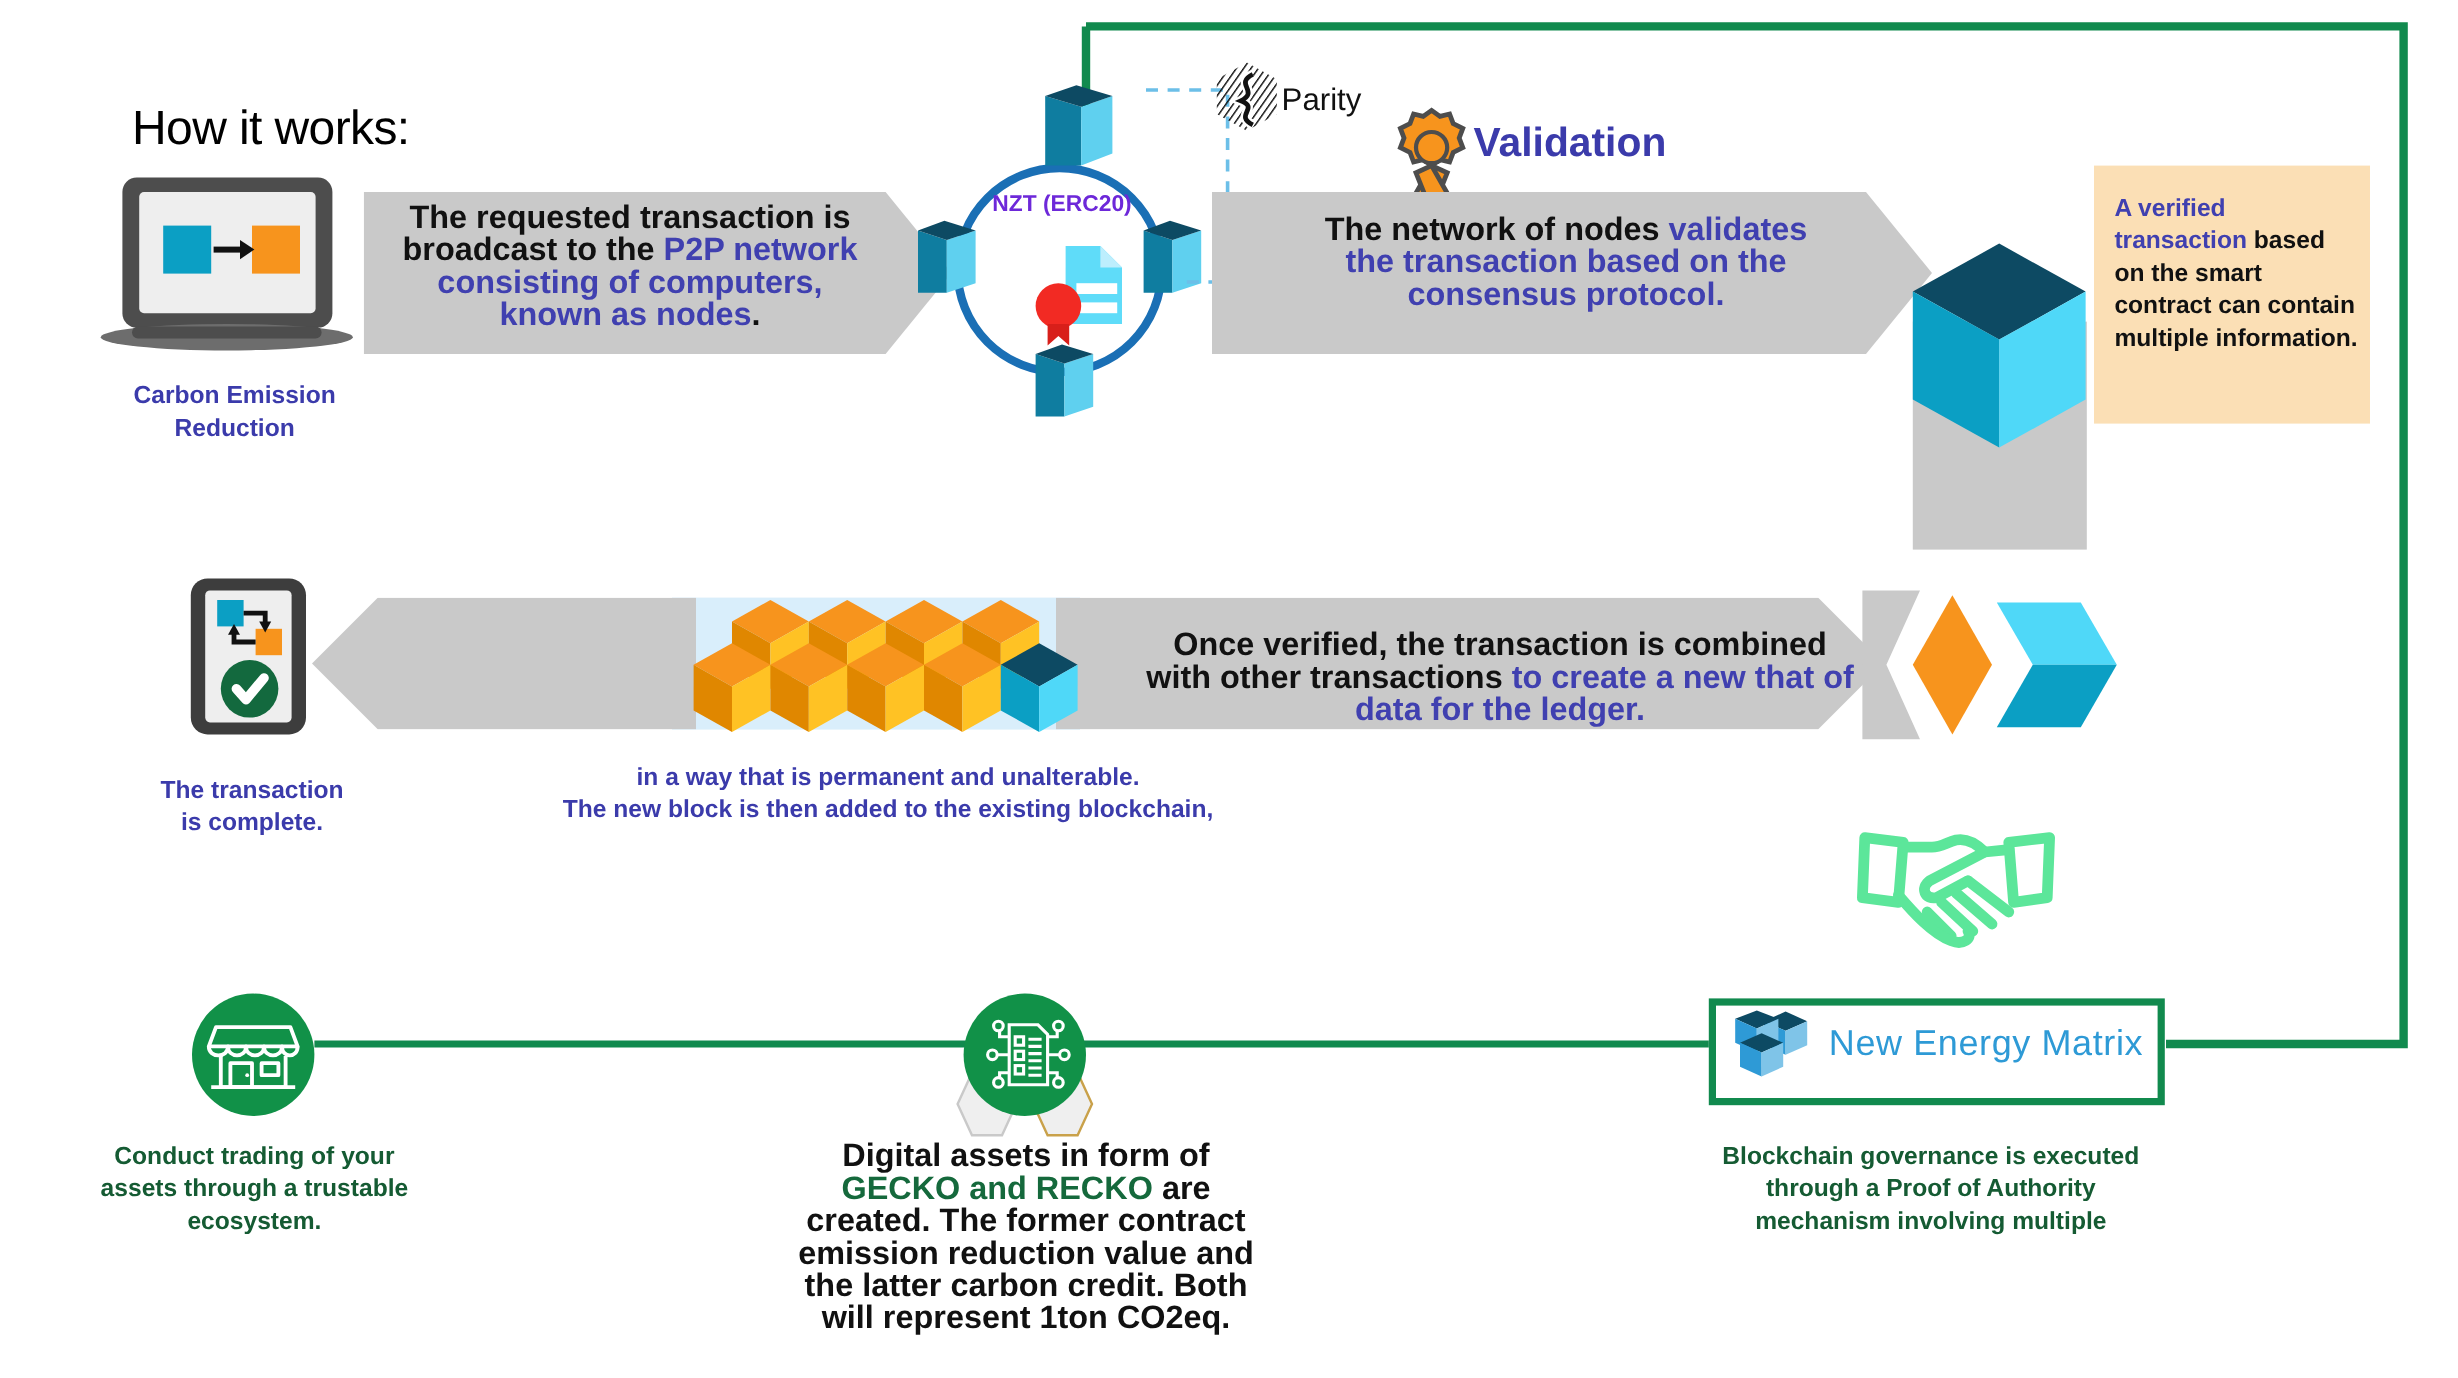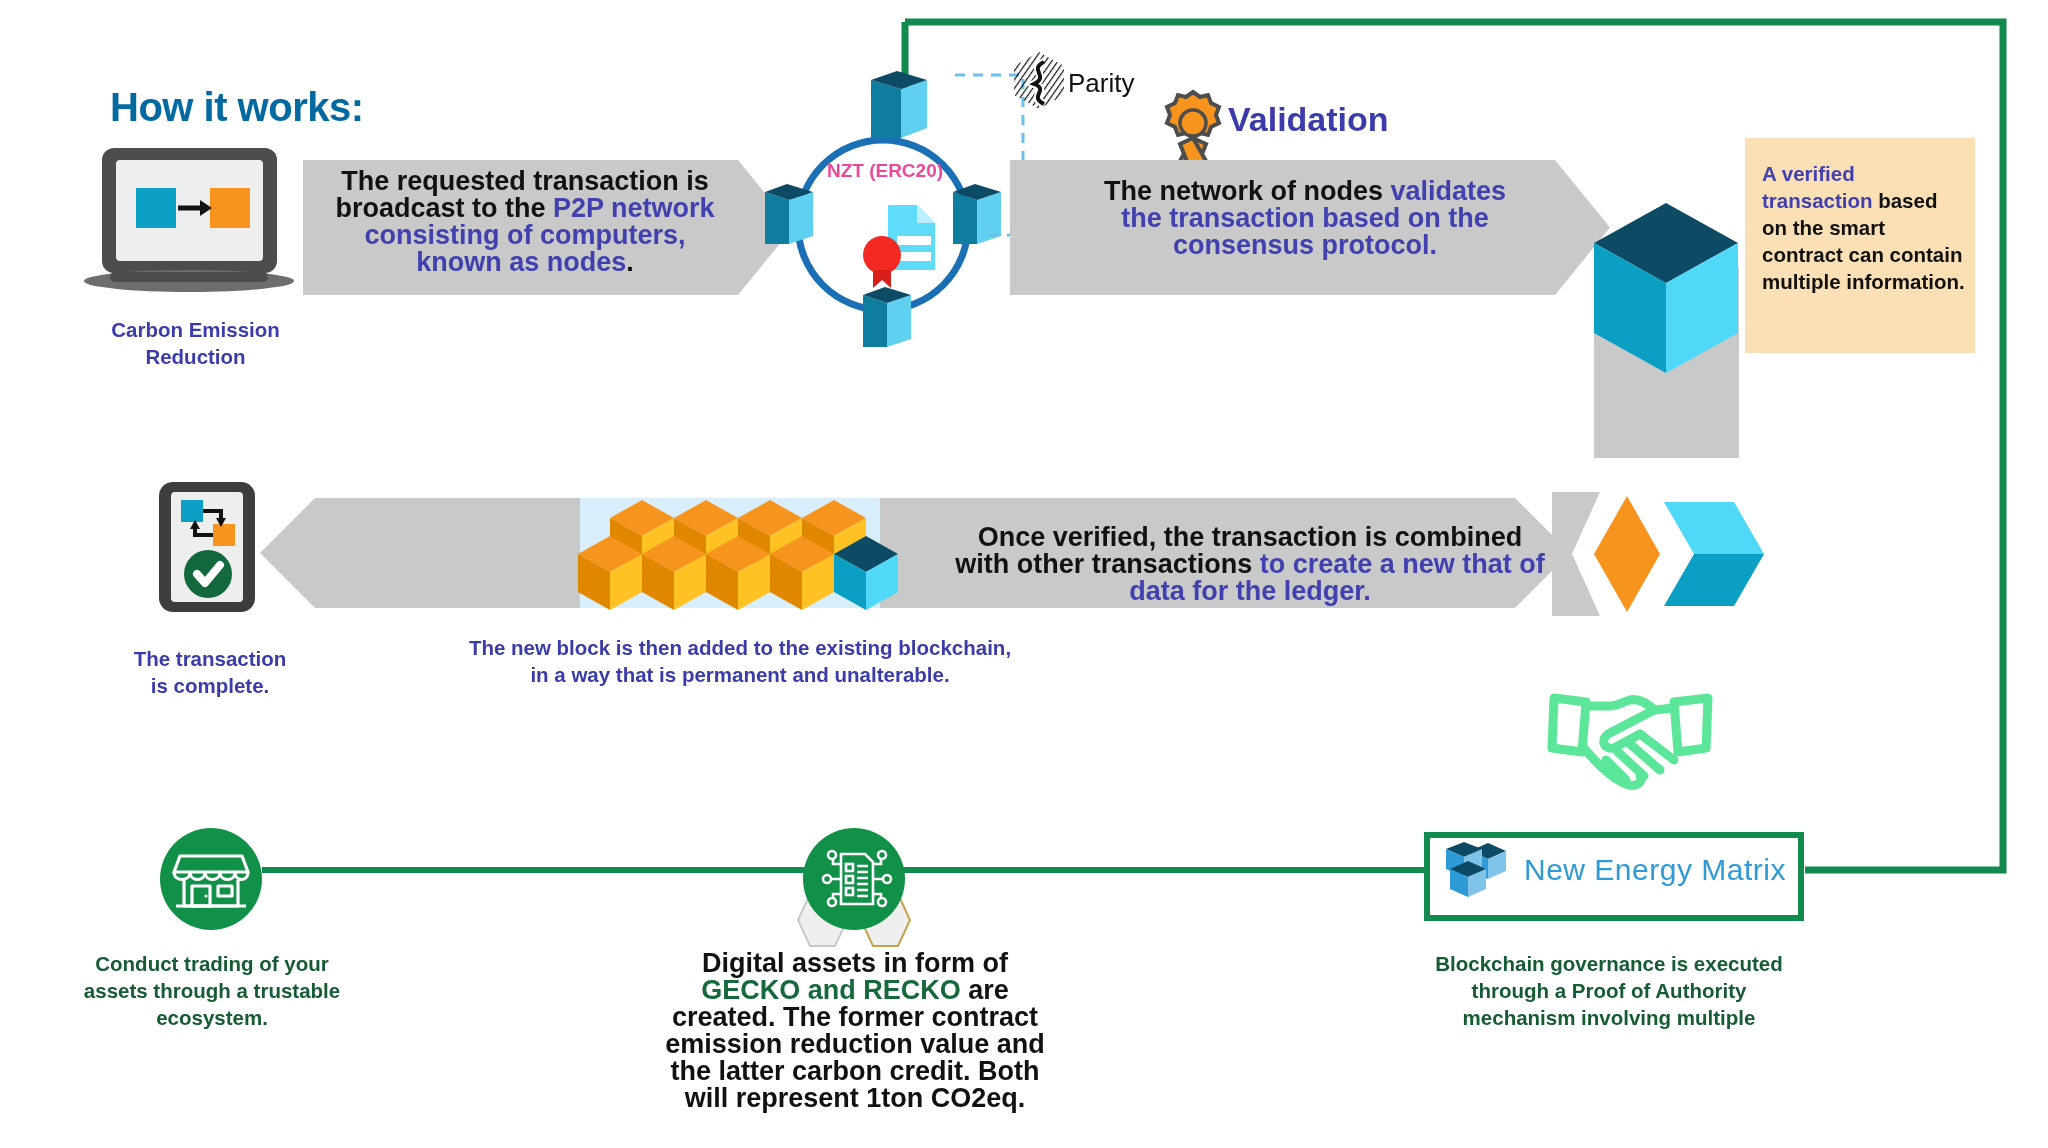"How it works:" .title { color: #0369a1 -> #000000; font-weight: bold -> normal }
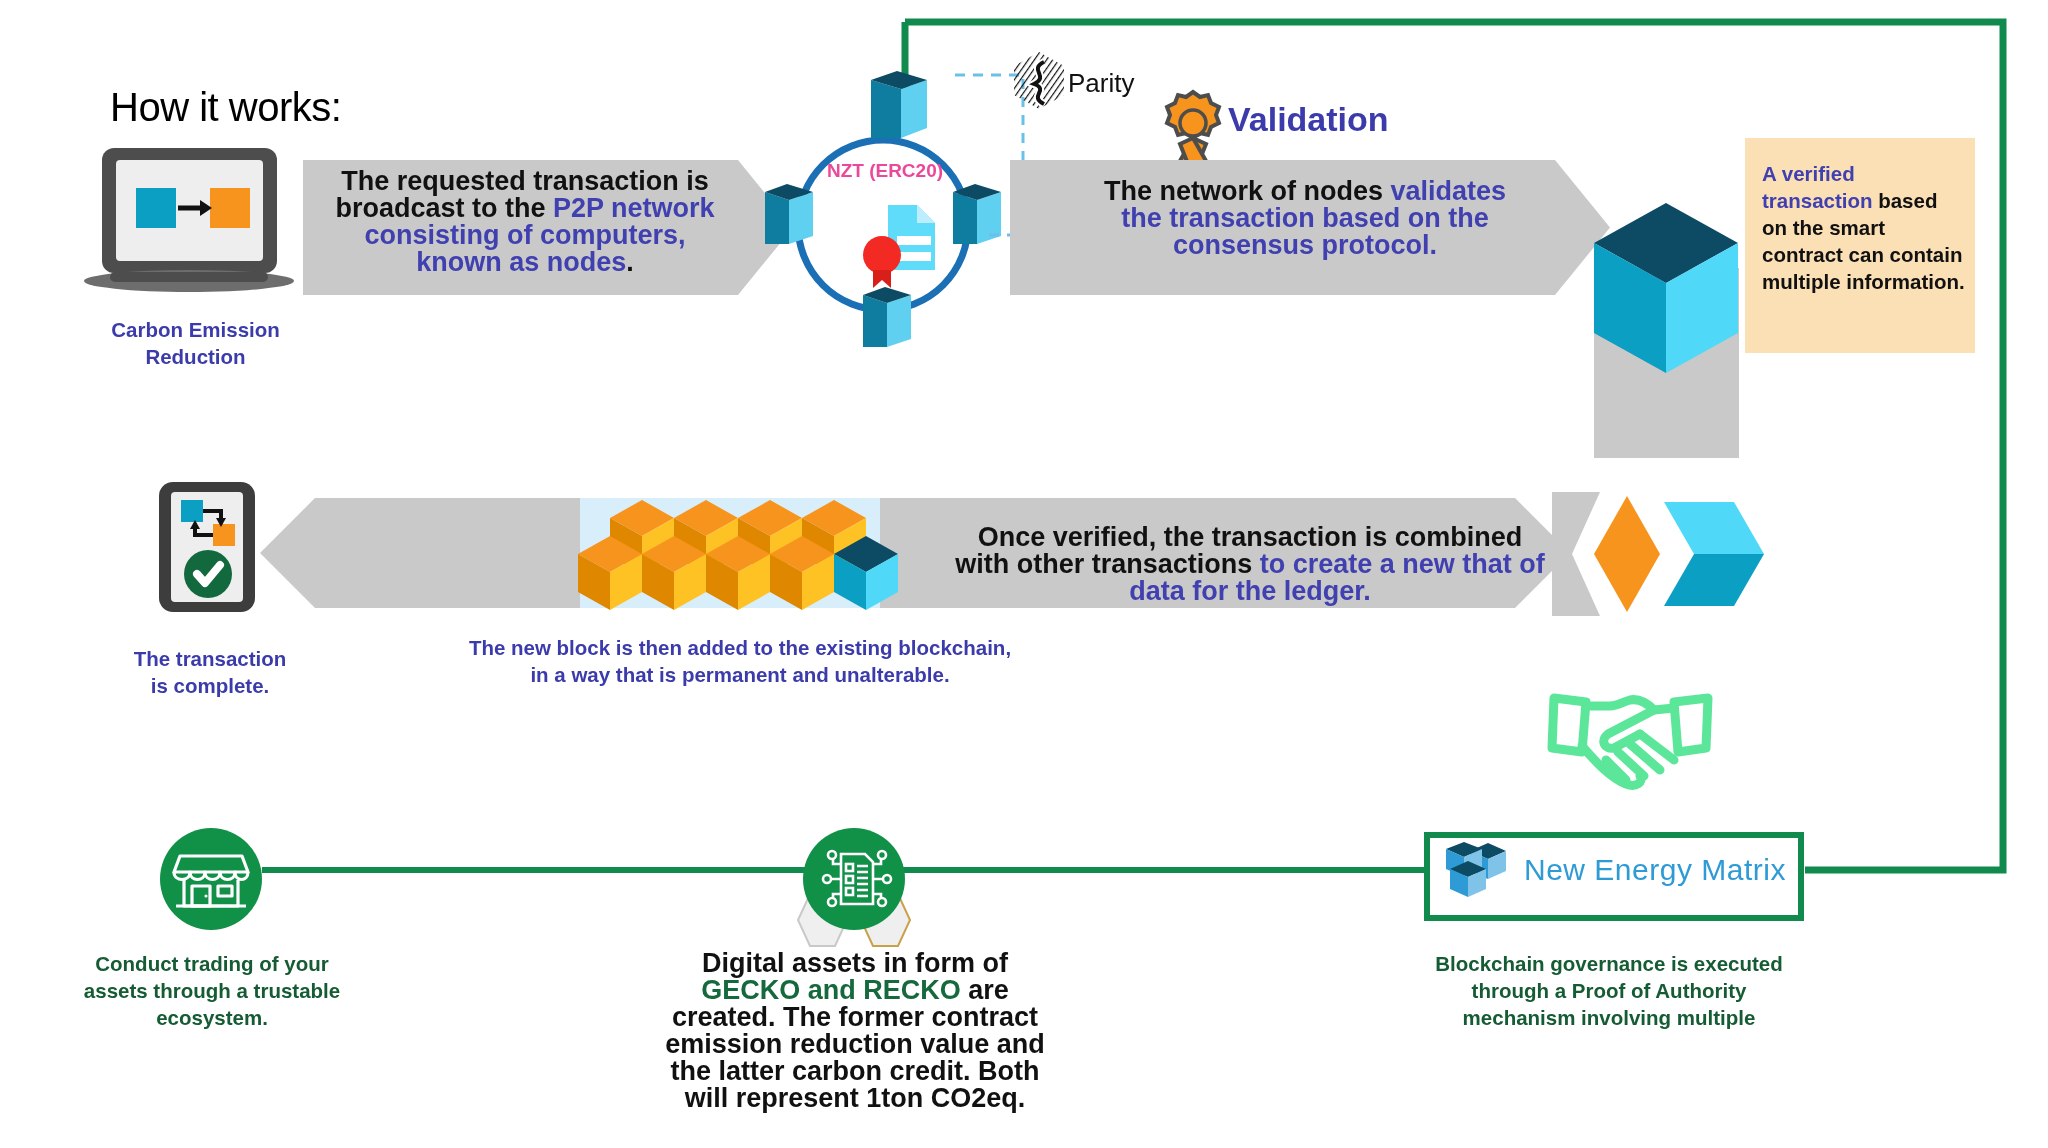"NZT (ERC20)" div.abs { color: #ec4899 -> #6d28d9 }
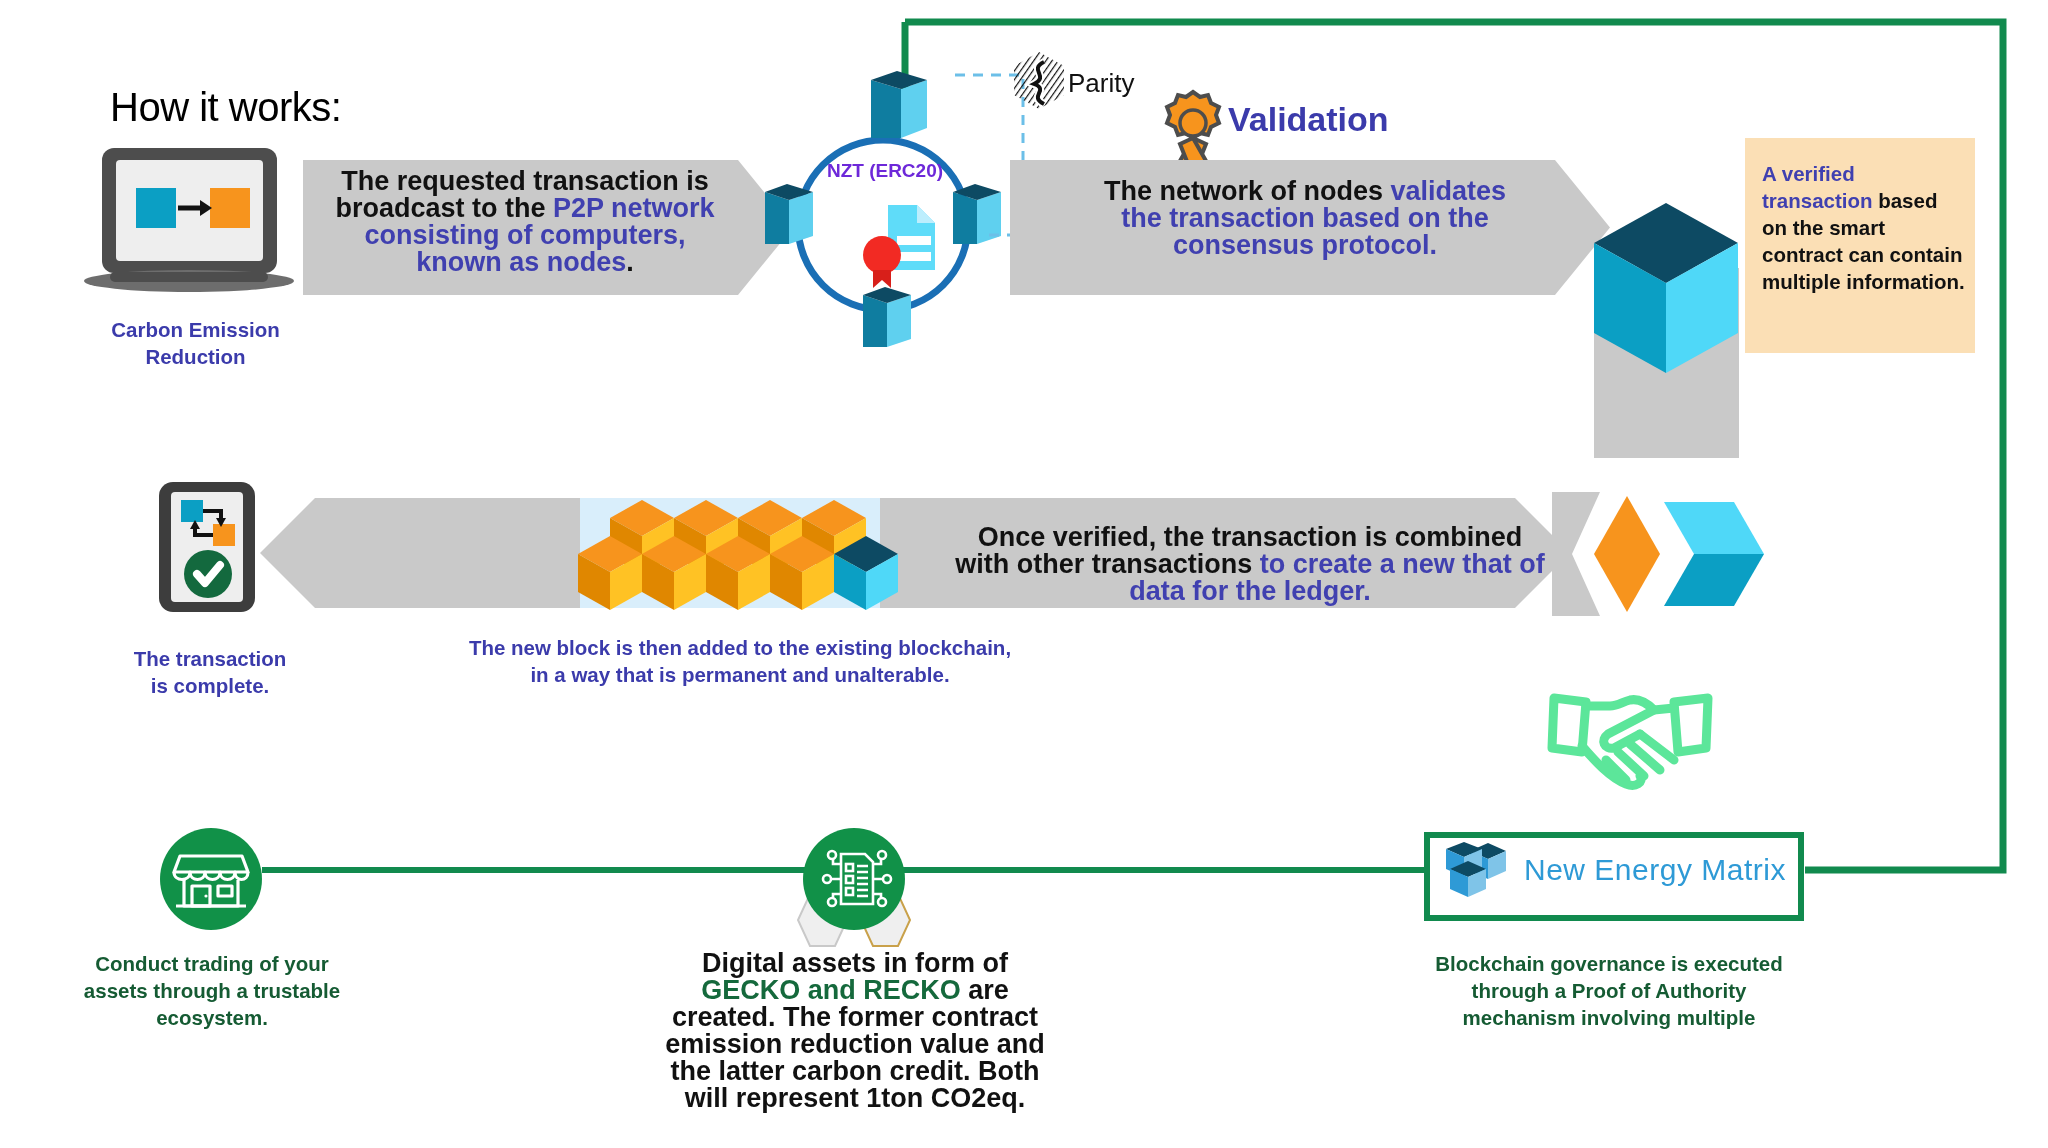"The new block is then" div.cap { order: before "in a way that is" -> after "in a way that is" }
